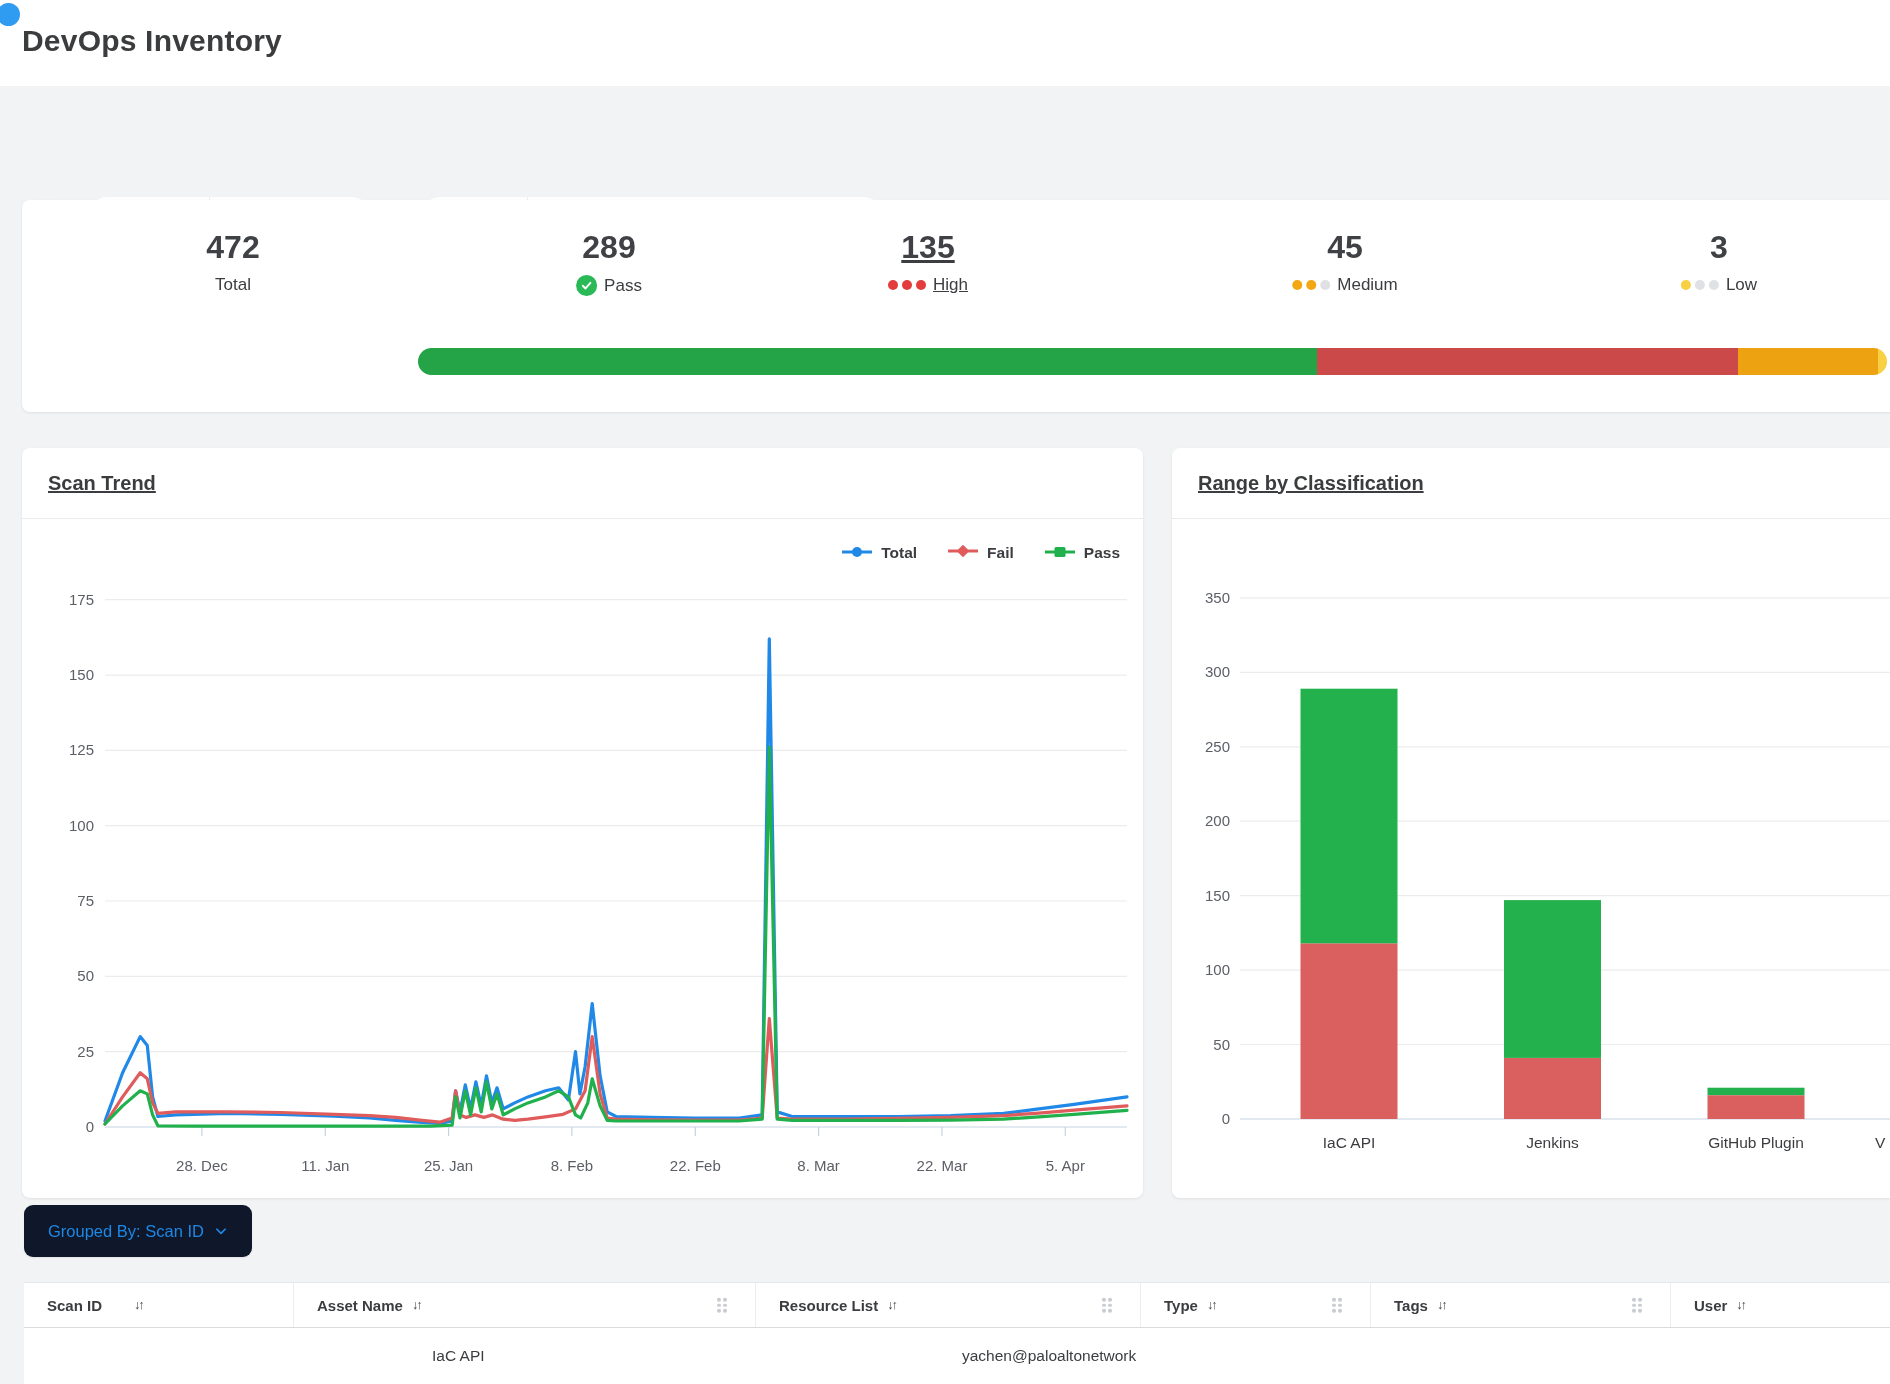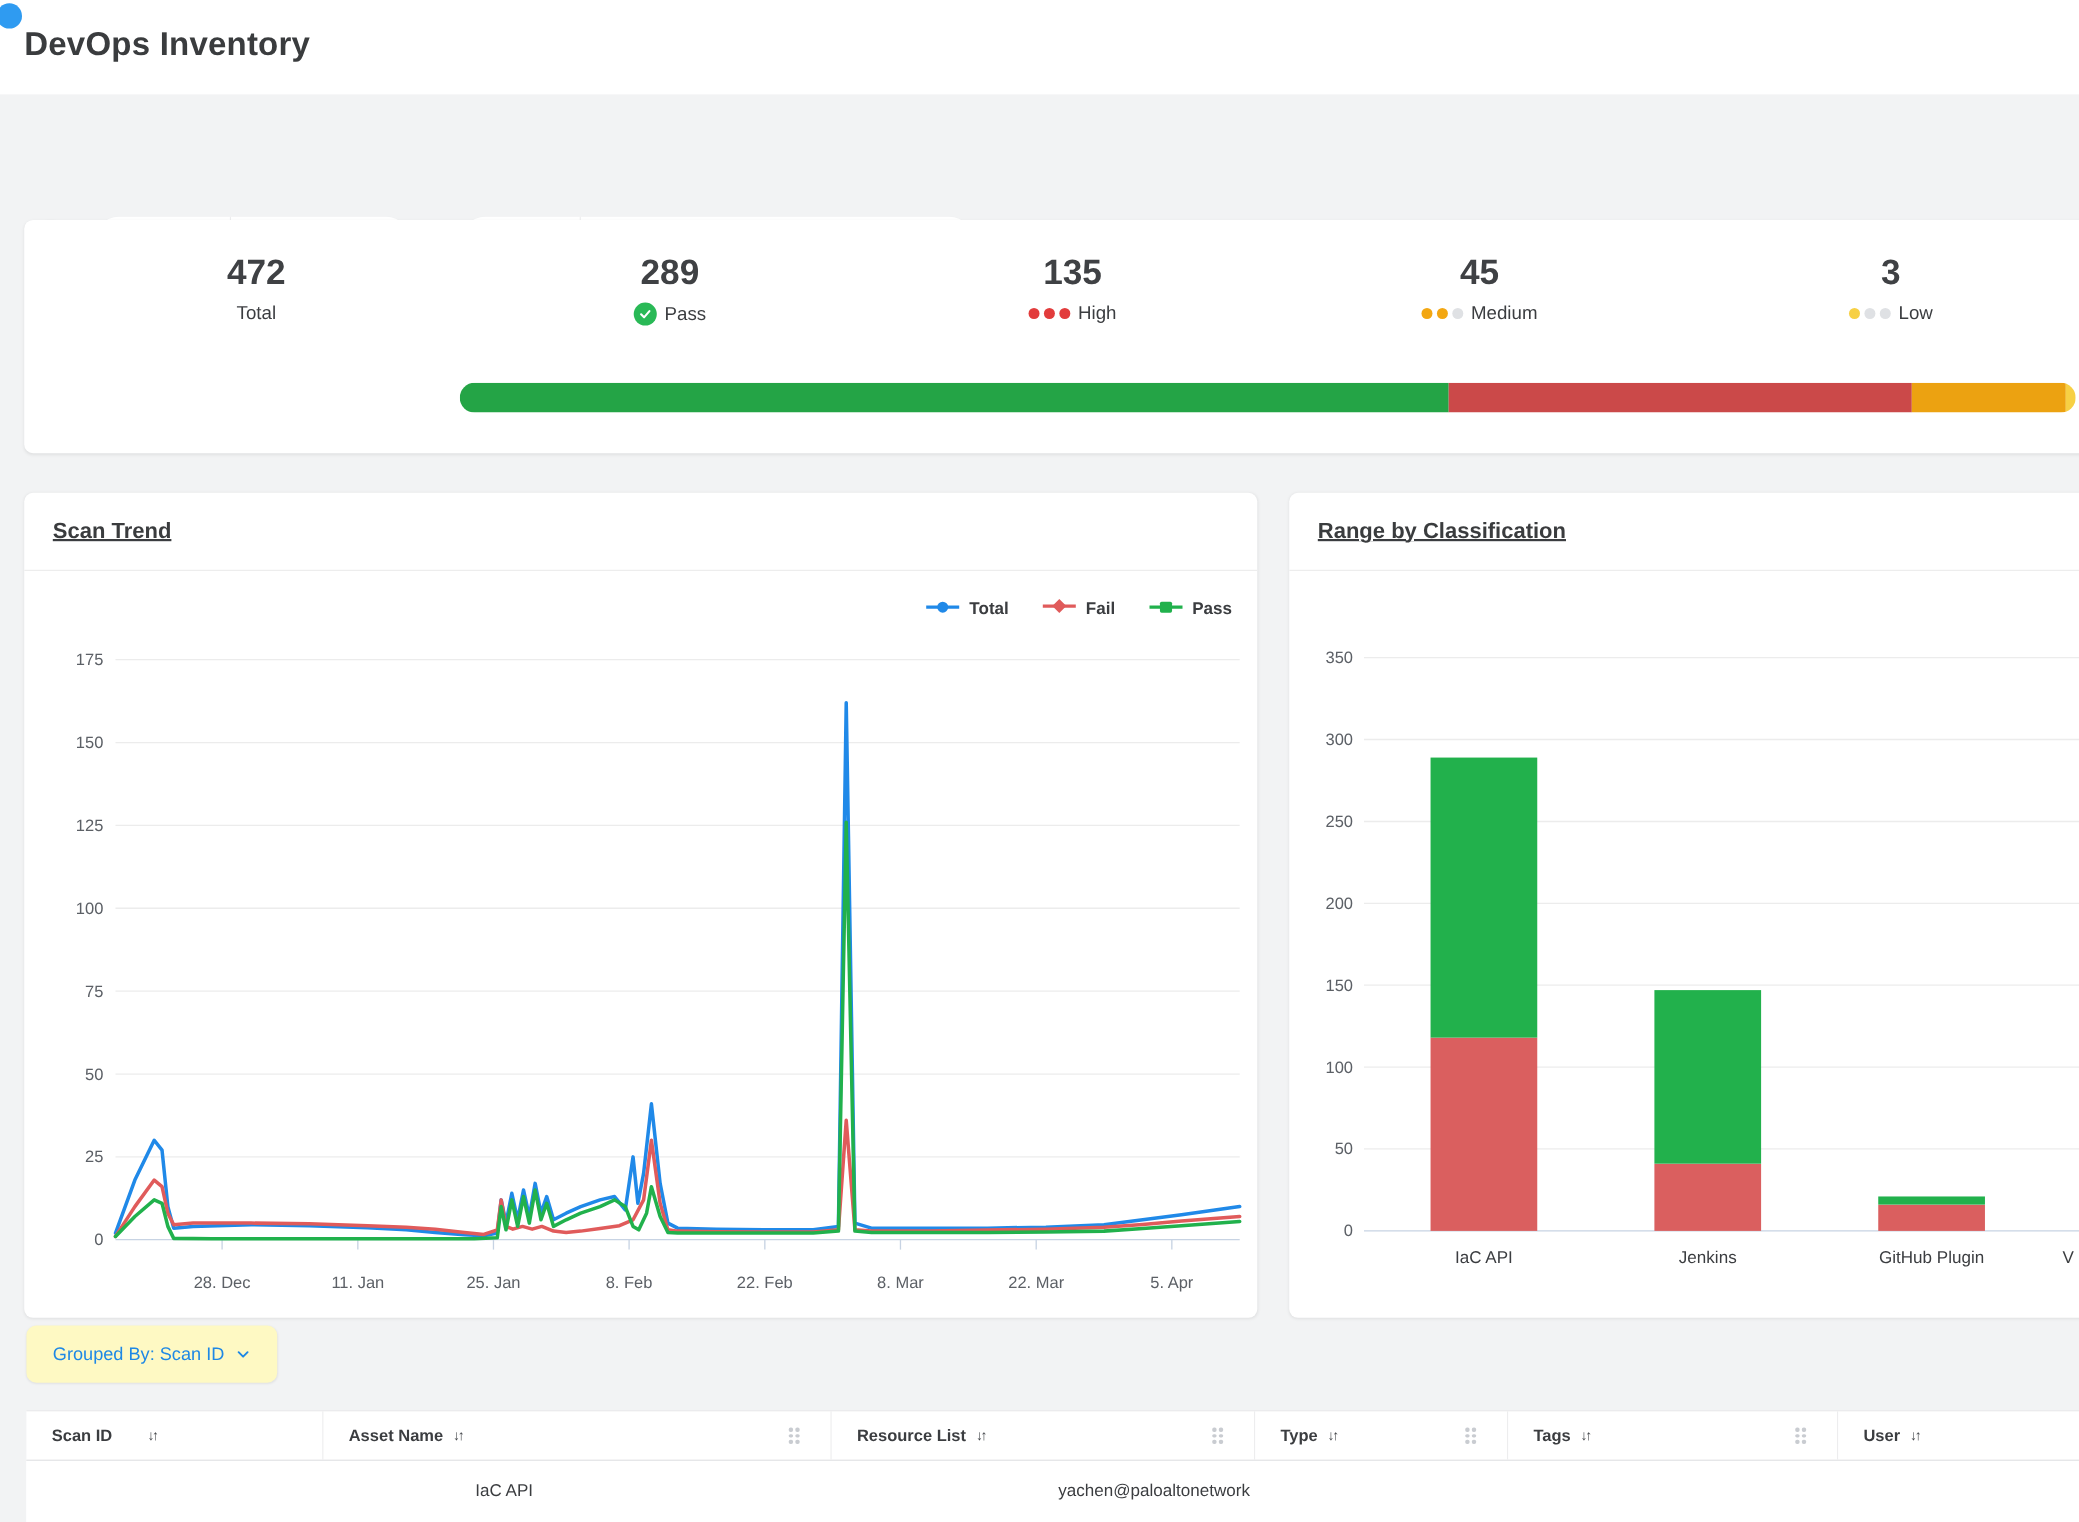"135" div.stat { left: 953px -> 906px; text-decoration: none -> underline }
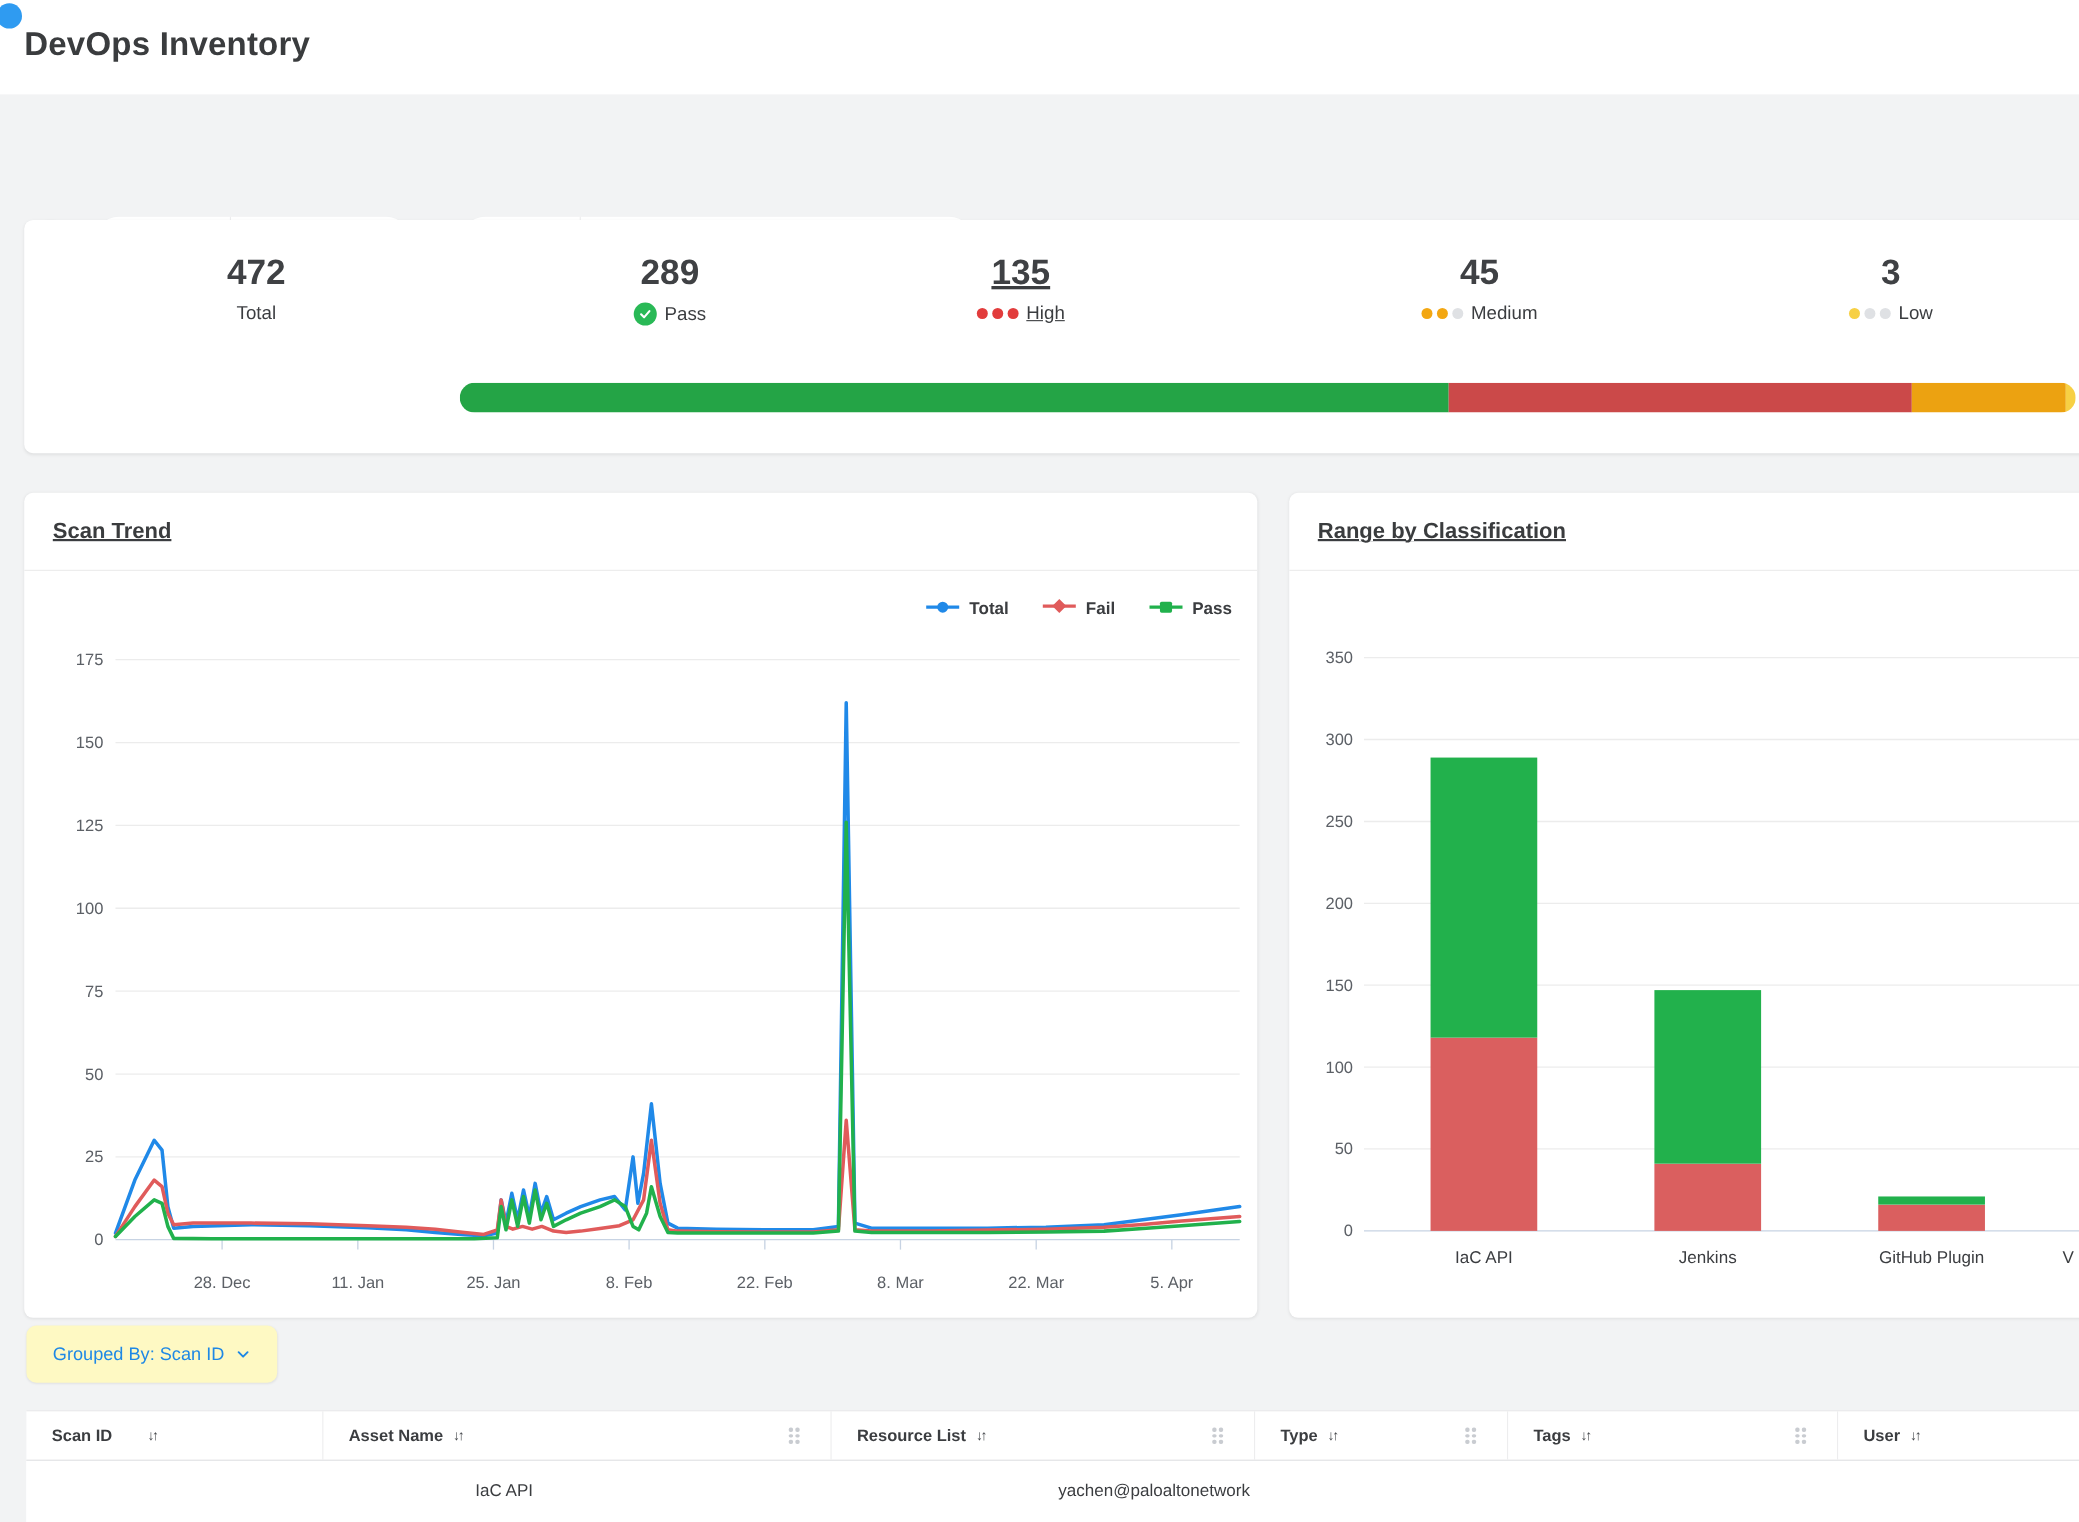"Grouped By: Scan ID" .grouped-btn { background: #fef9c3 -> #0f172a }
